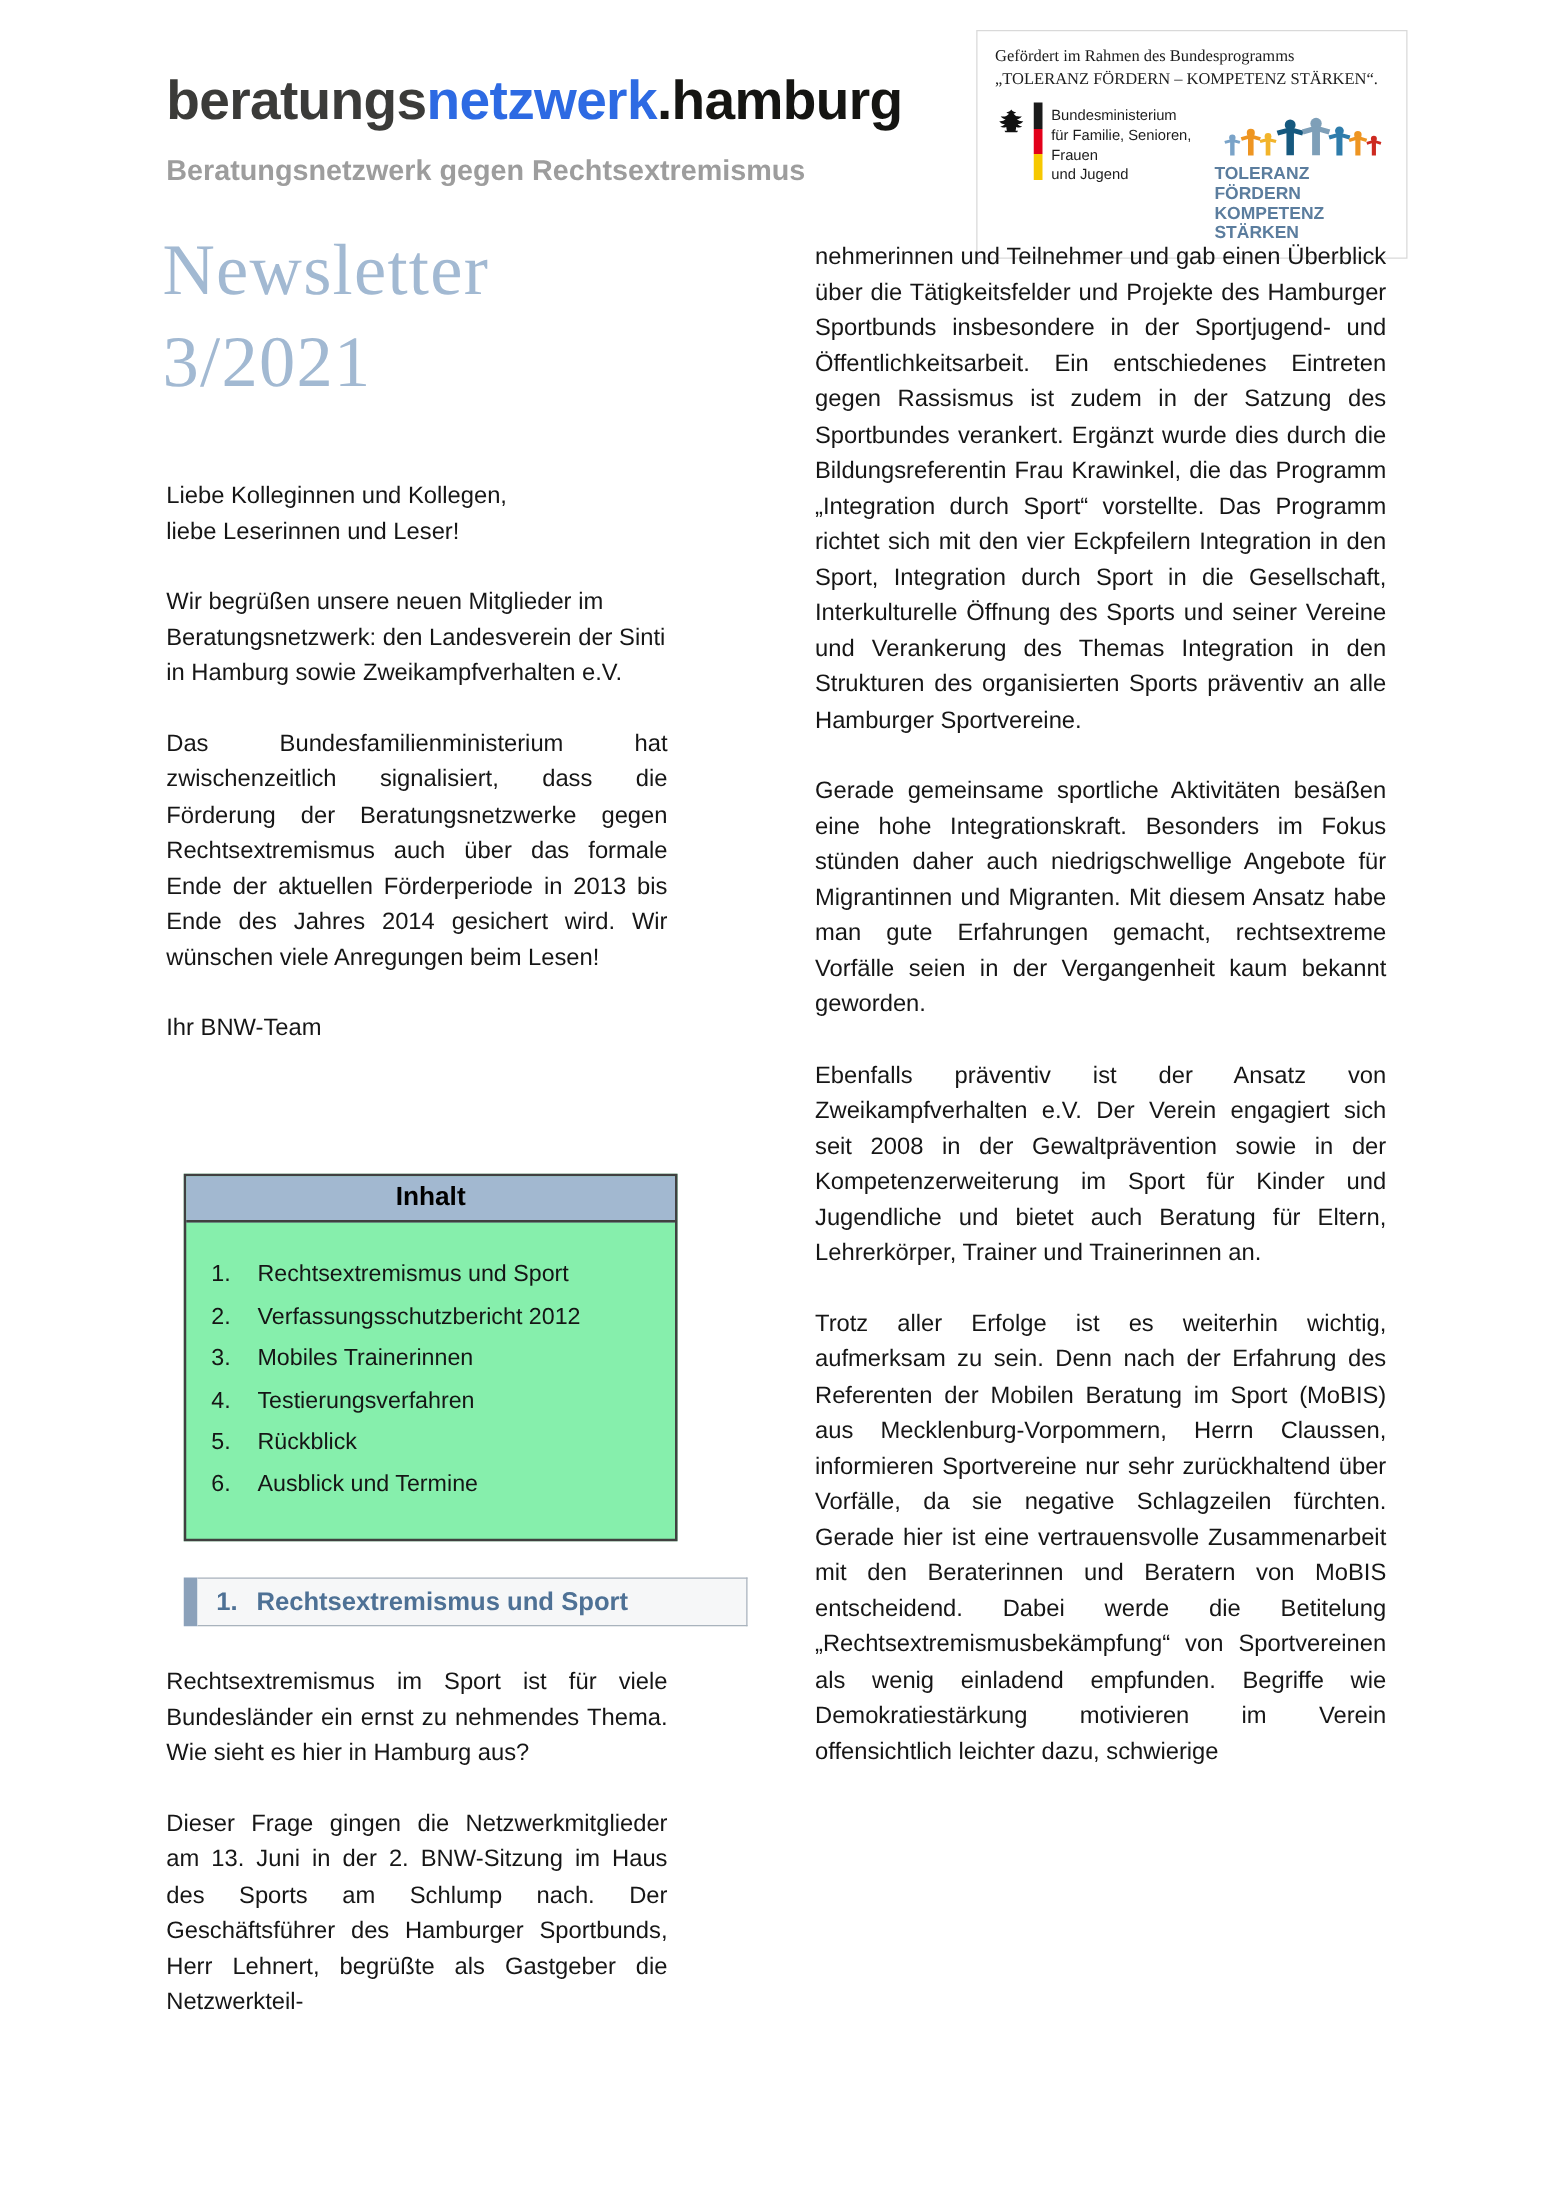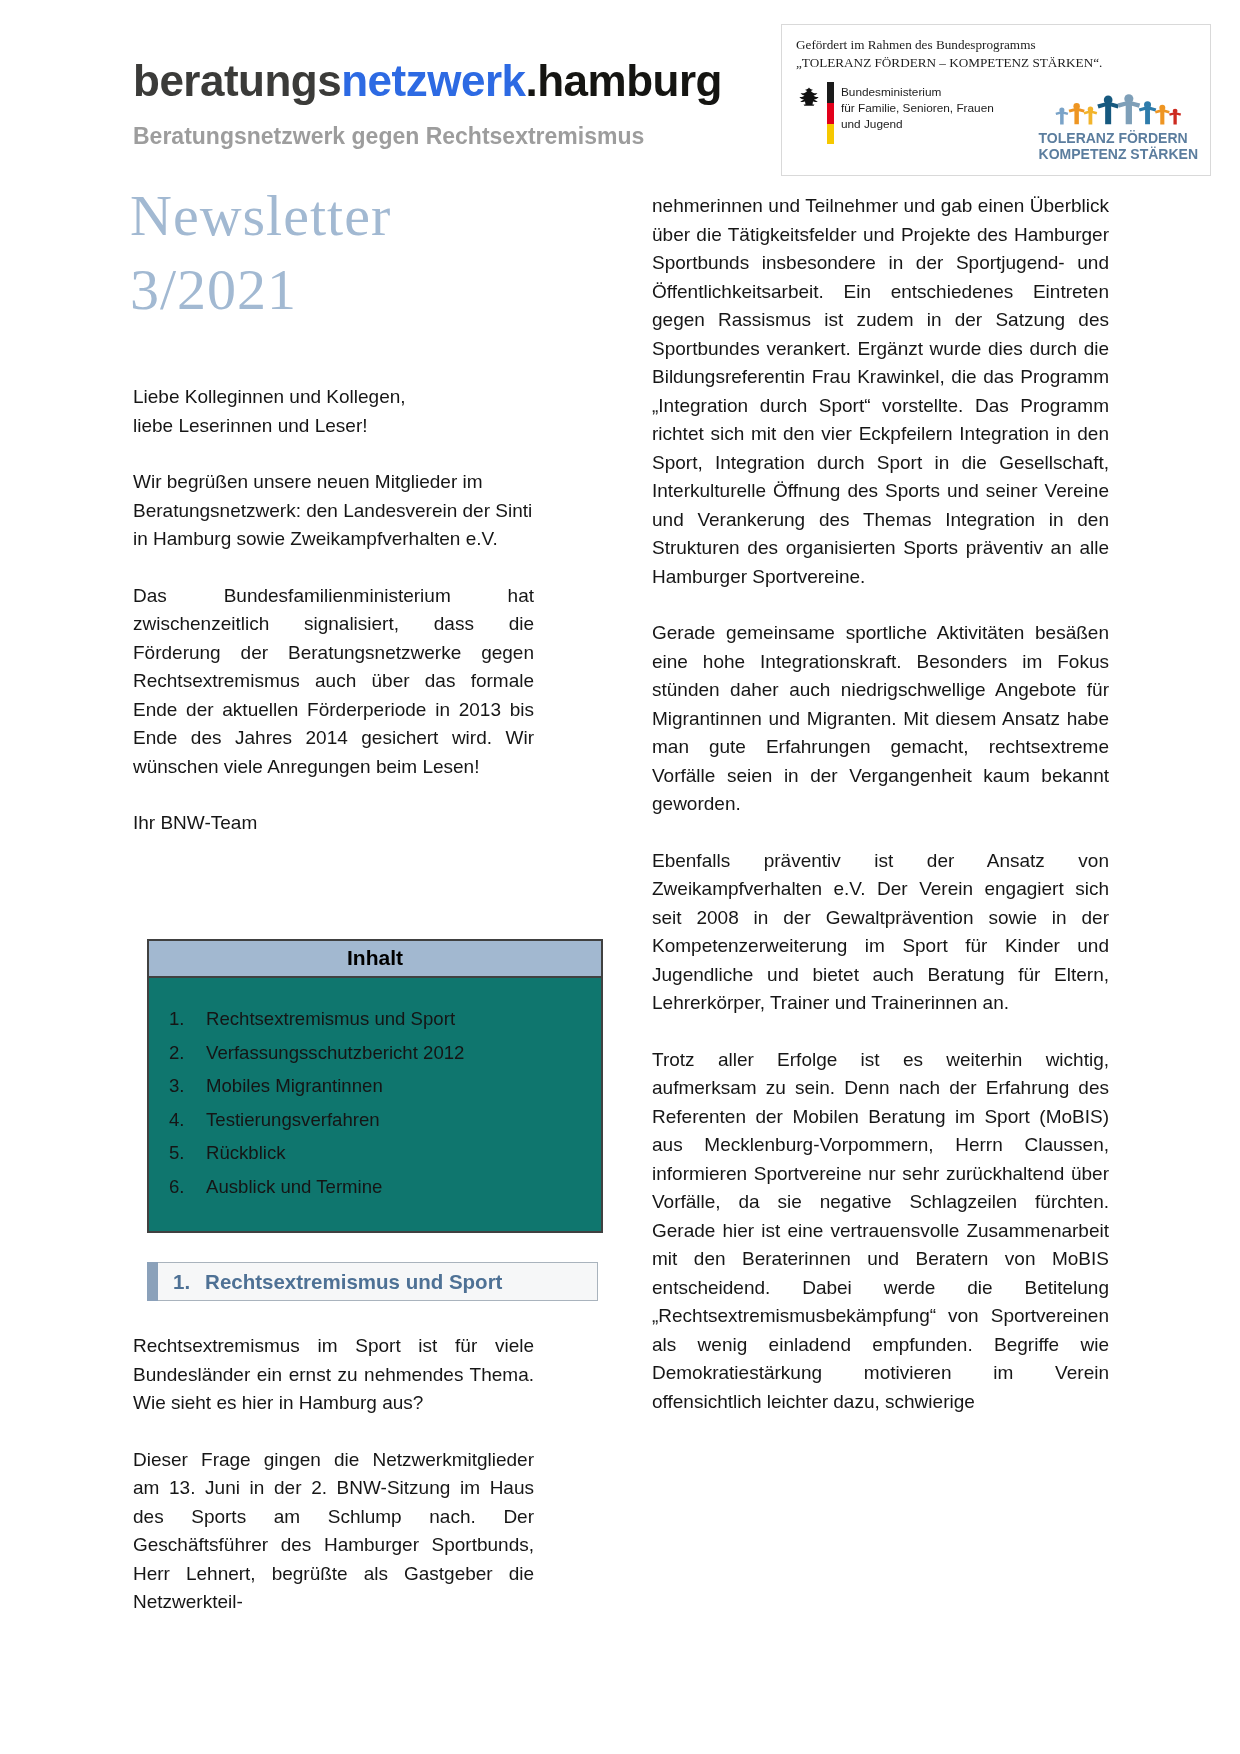"Gefördert im Rahmen des Bundesprogramms" .funding-box { width: 430px -> 345px }
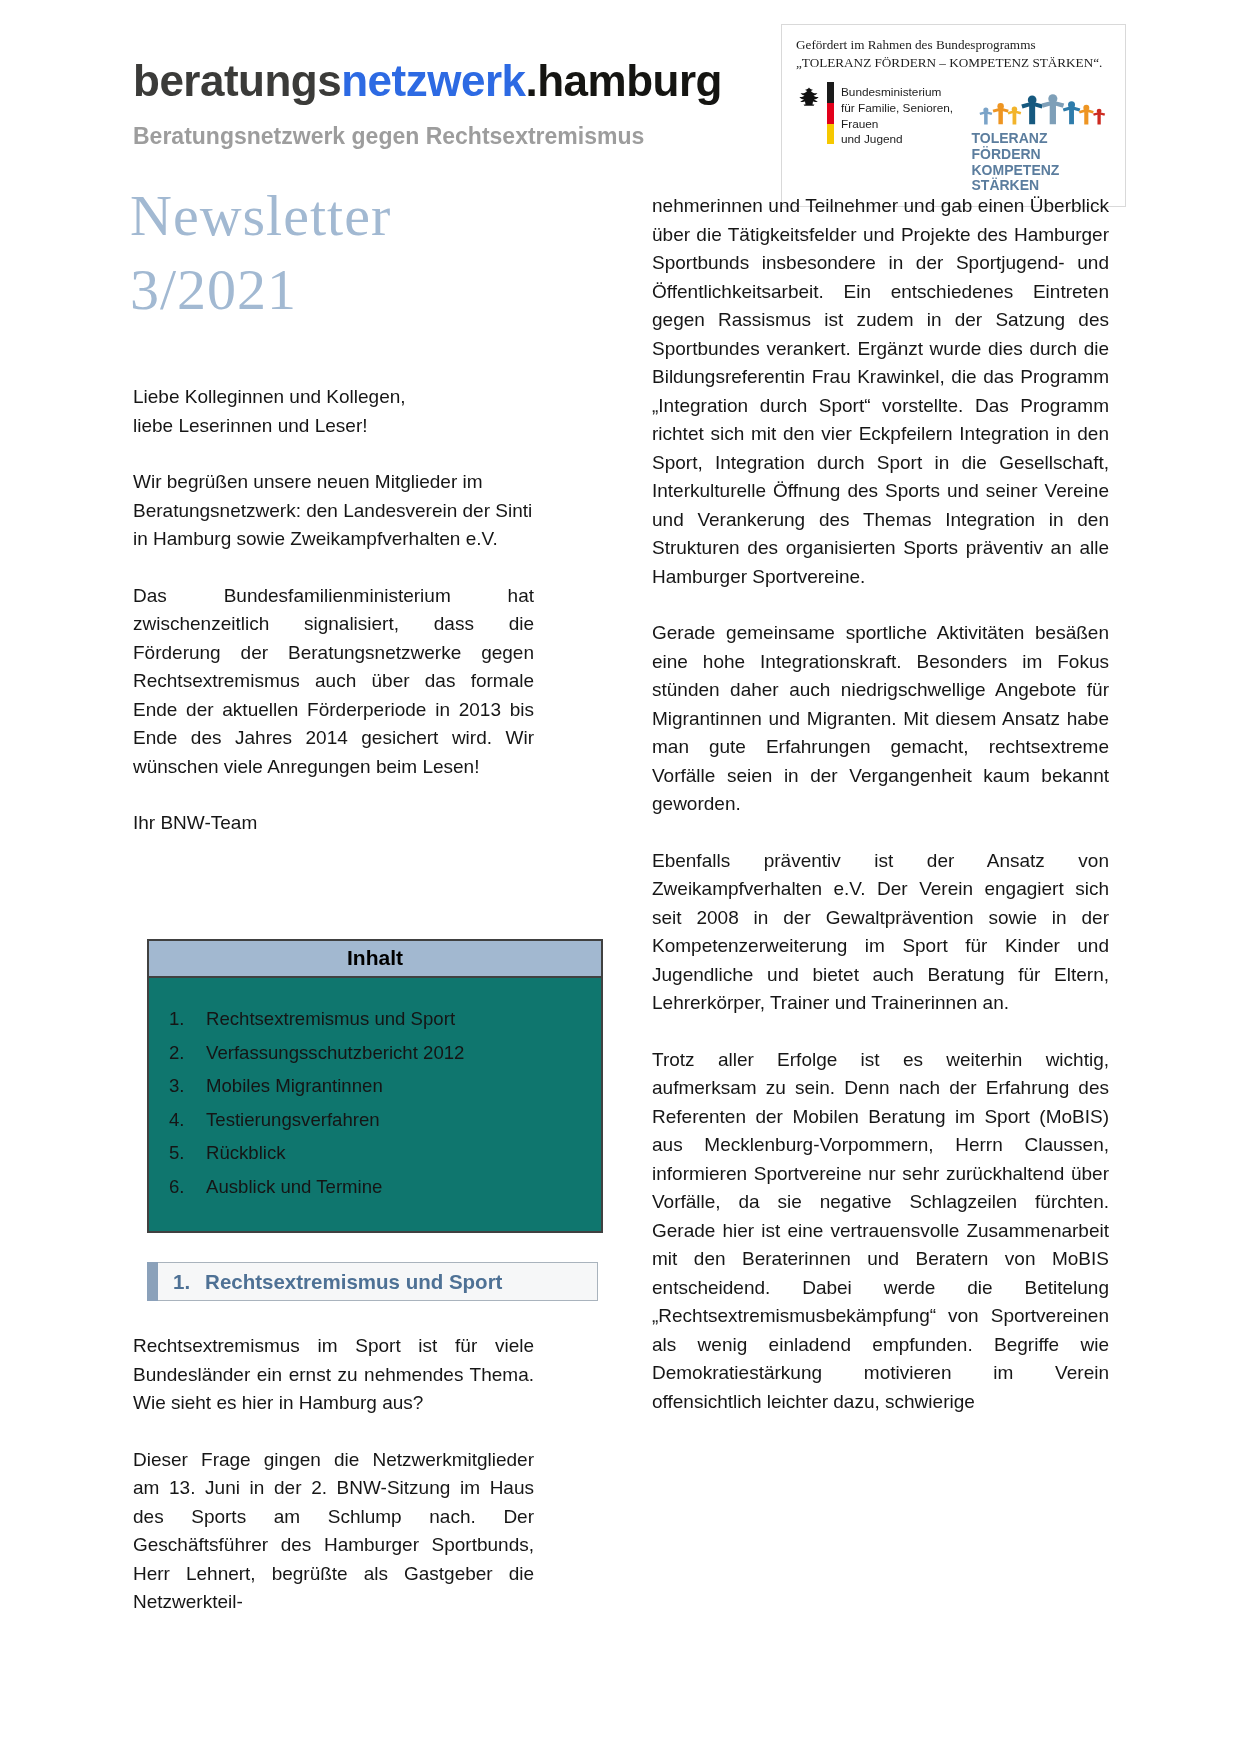"Inhalt" .toc { background: #0f766e -> #86efac; width: 456px -> 395px }
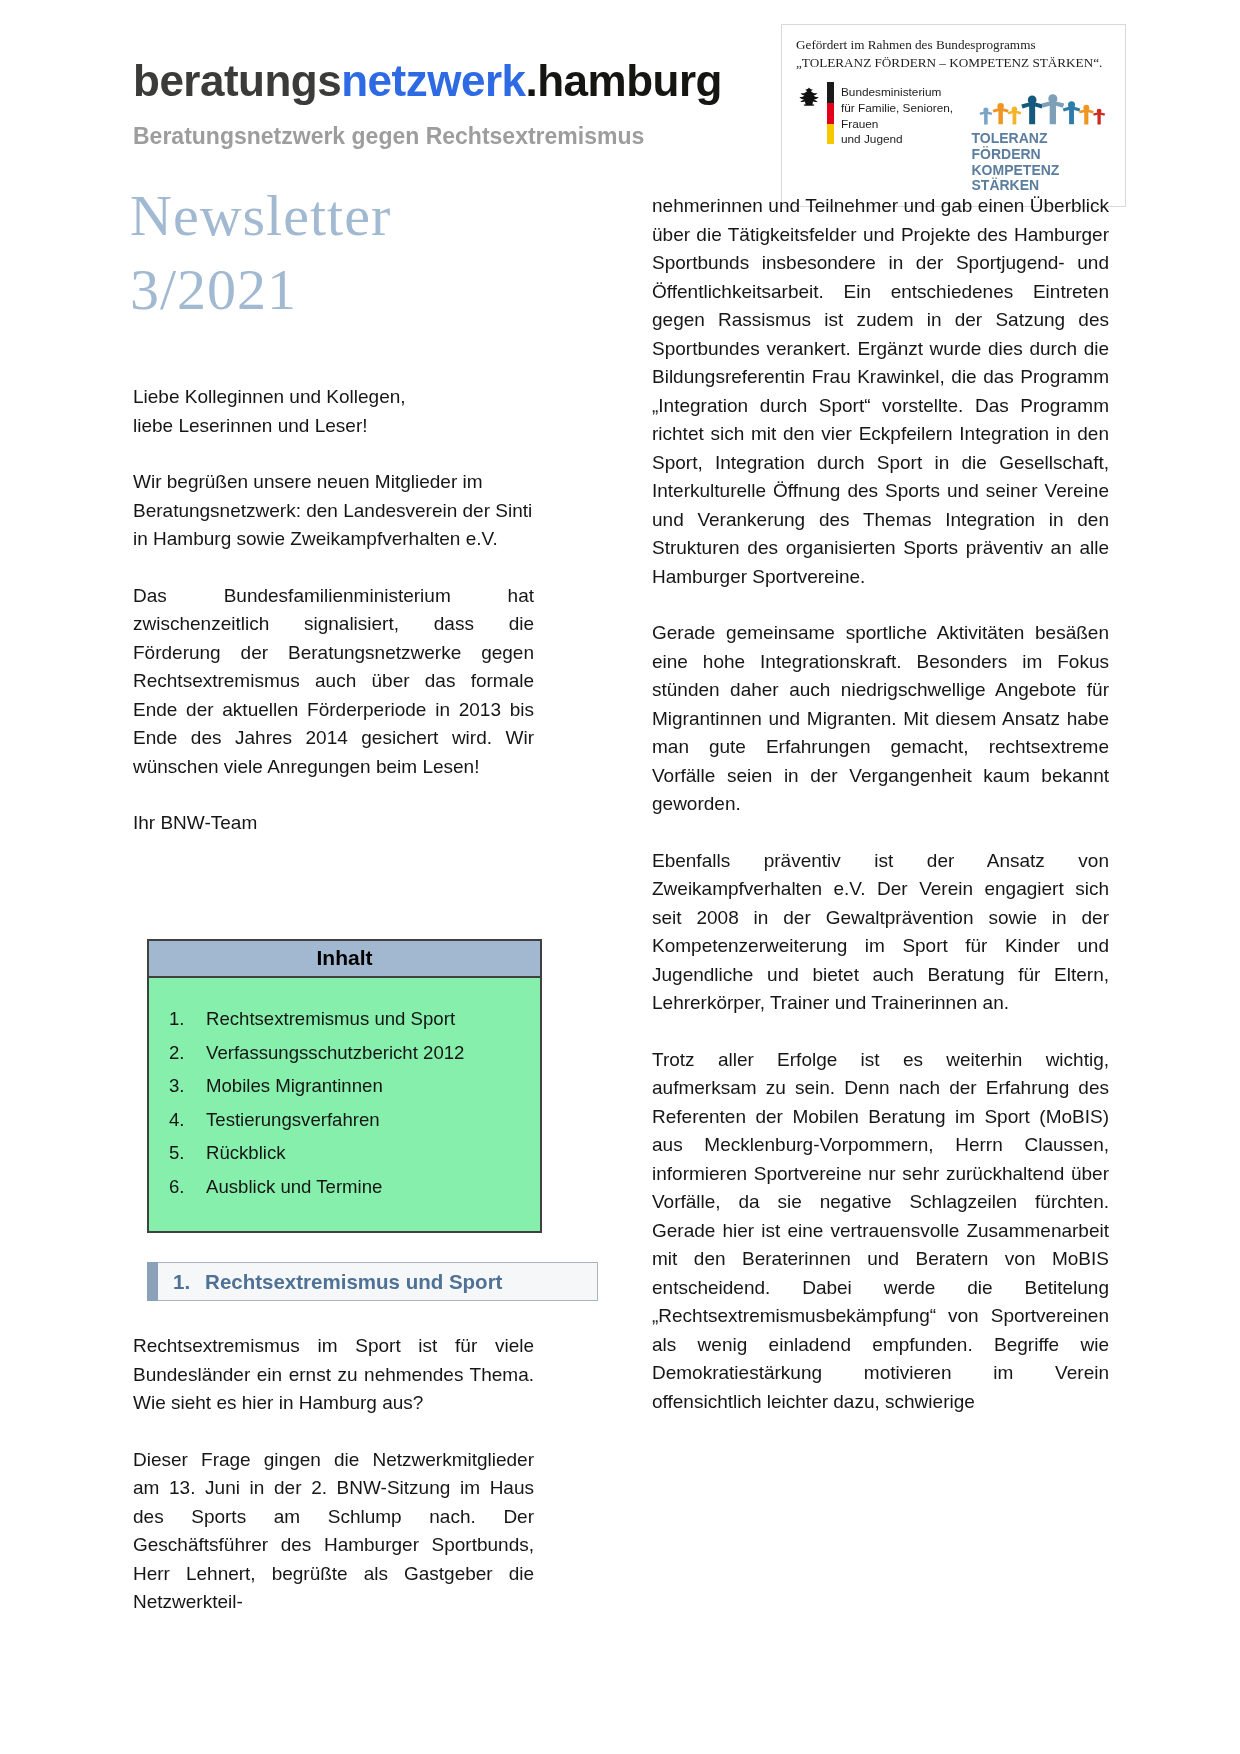"Mobiles Migrantinnen" li { text: Migrantinnen -> Trainerinnen }
